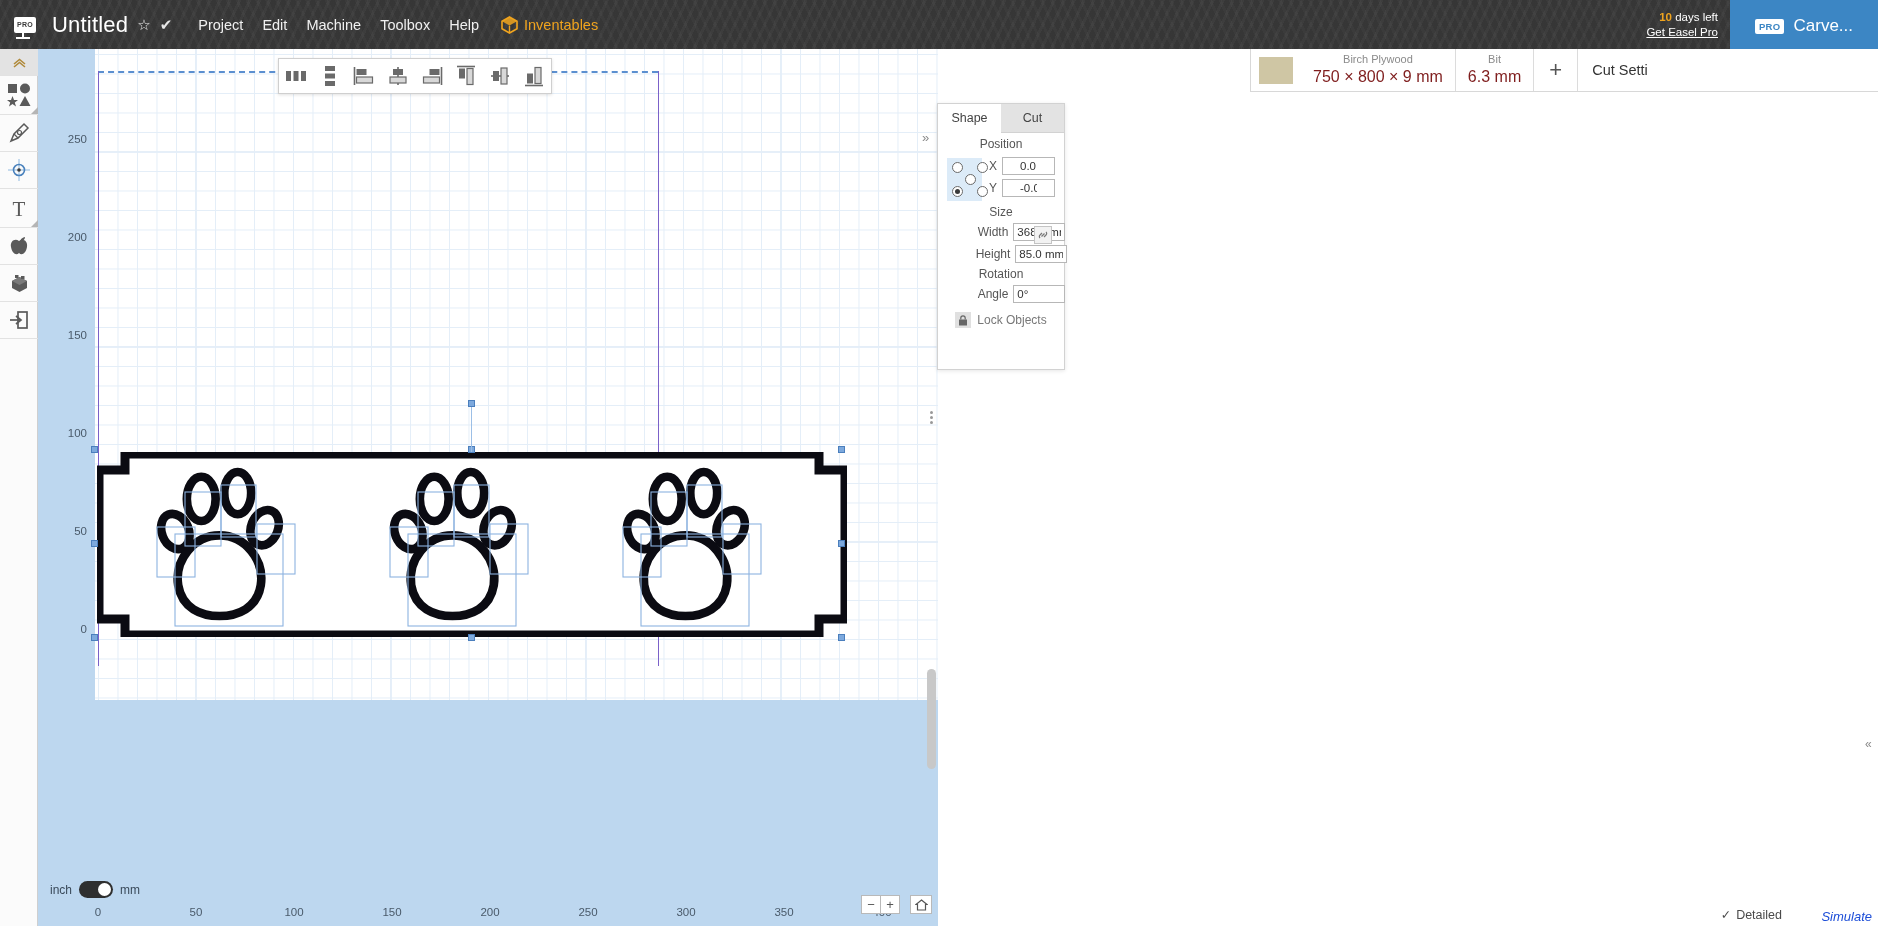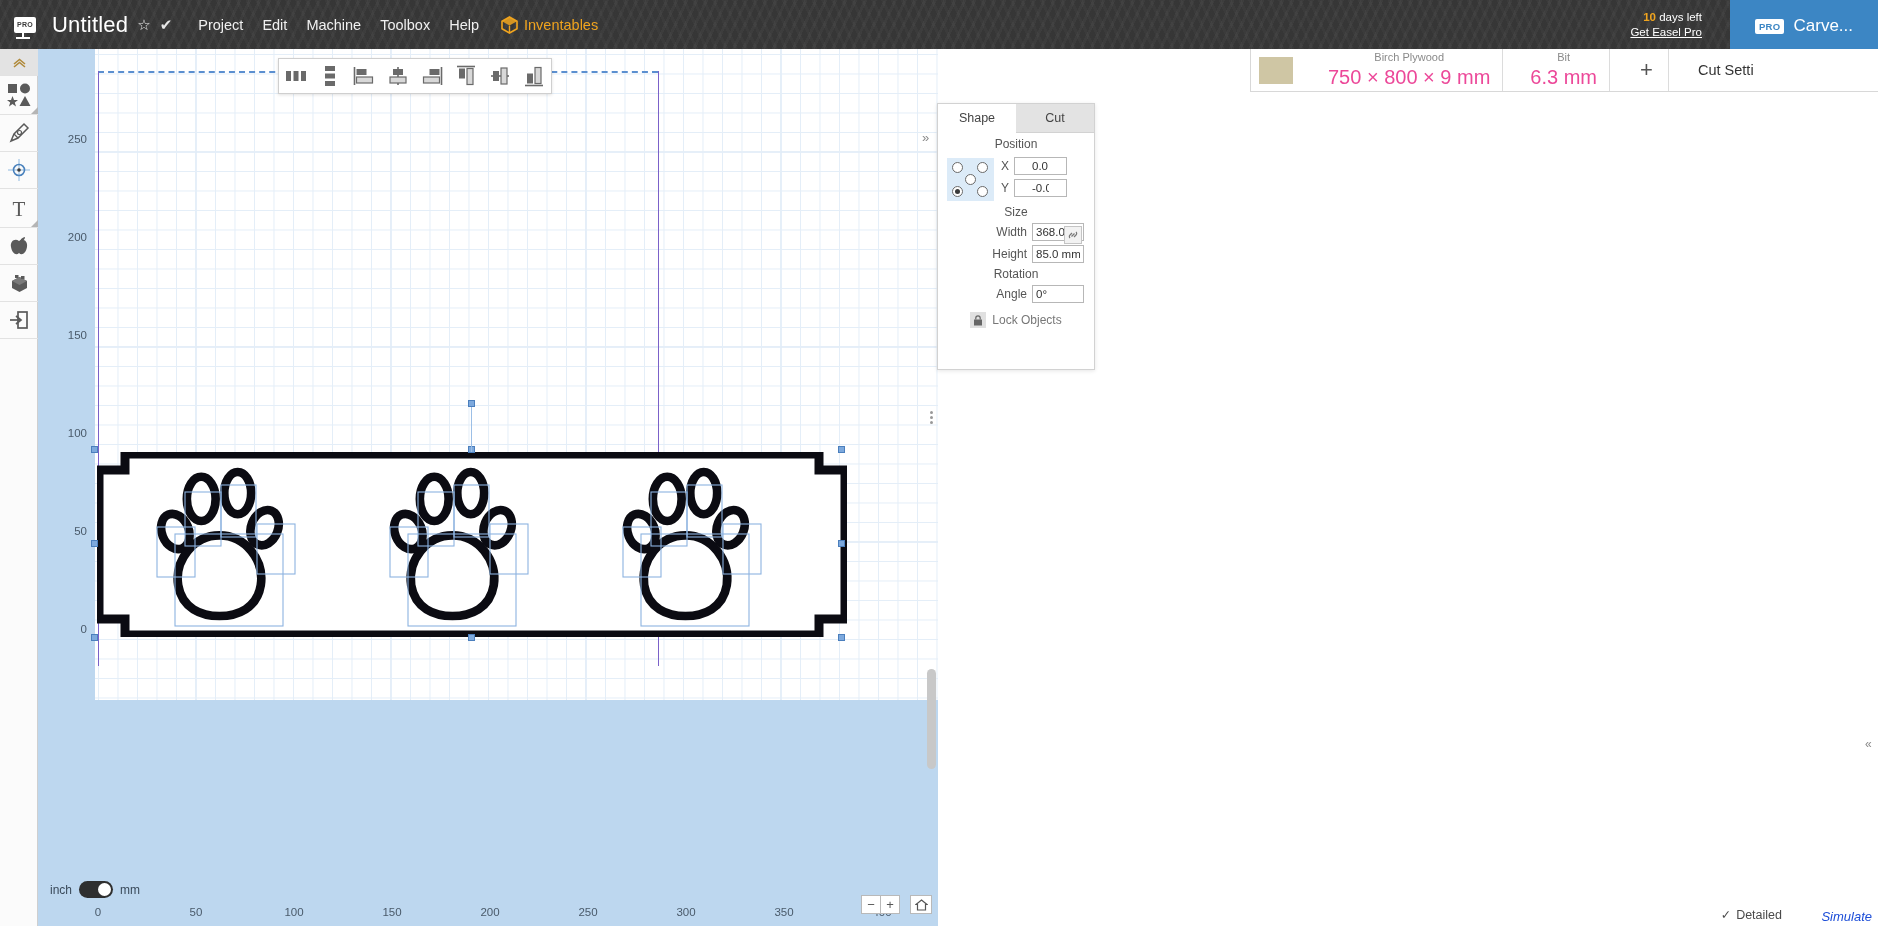"10 days left" #trial { padding-right: 28px -> 12px }
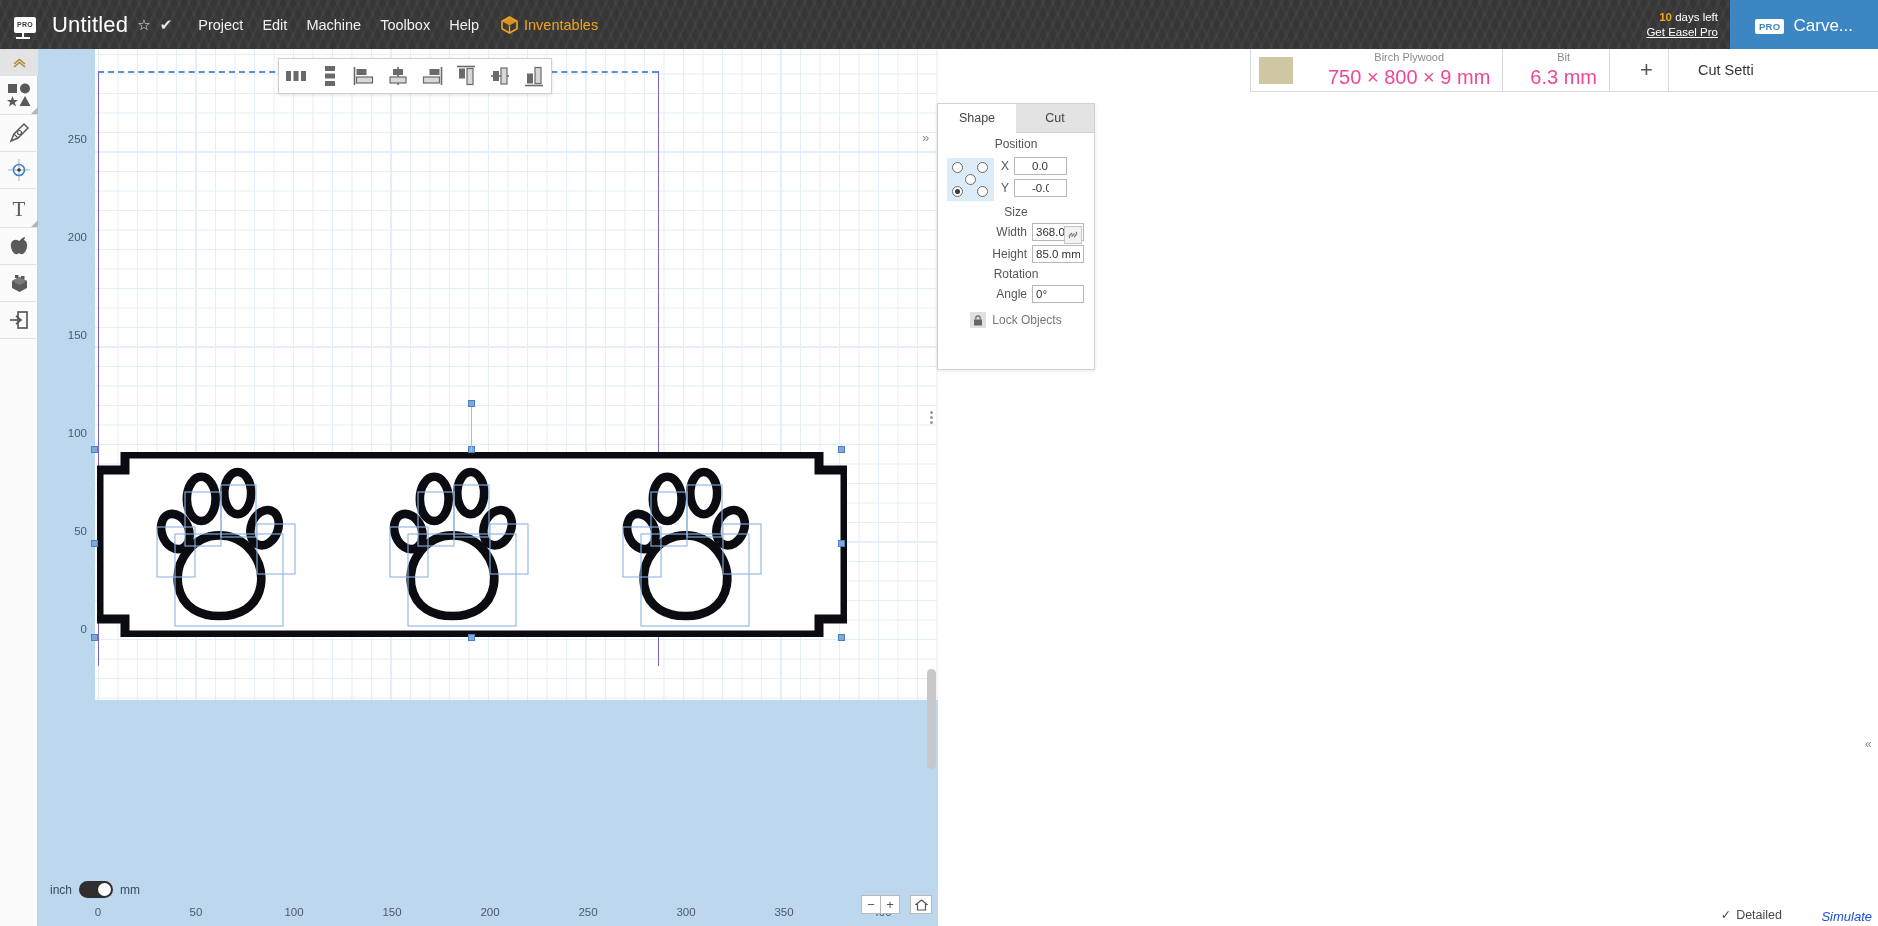"Birch Plywood" #mat-bar { gap: 15px -> none }
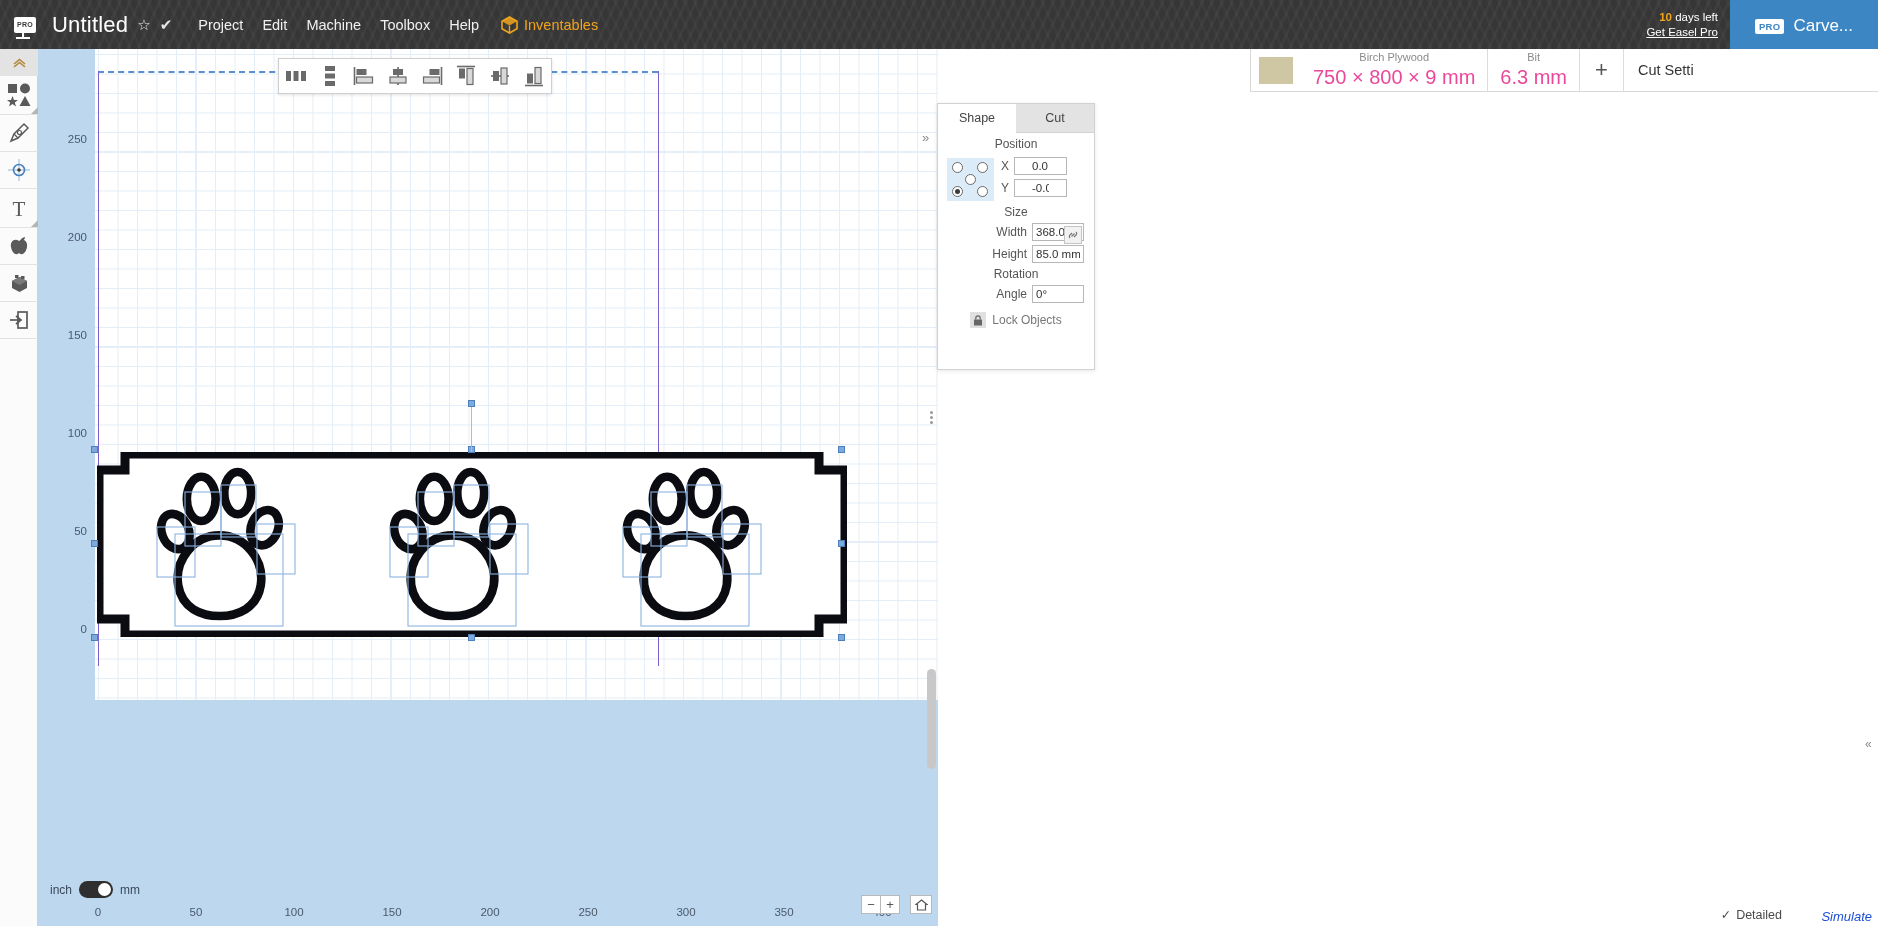"750 × 800 × 9" .mat-cell .v { color: #ec4899 -> #7f1d1d; font-size: 20px -> 16px }
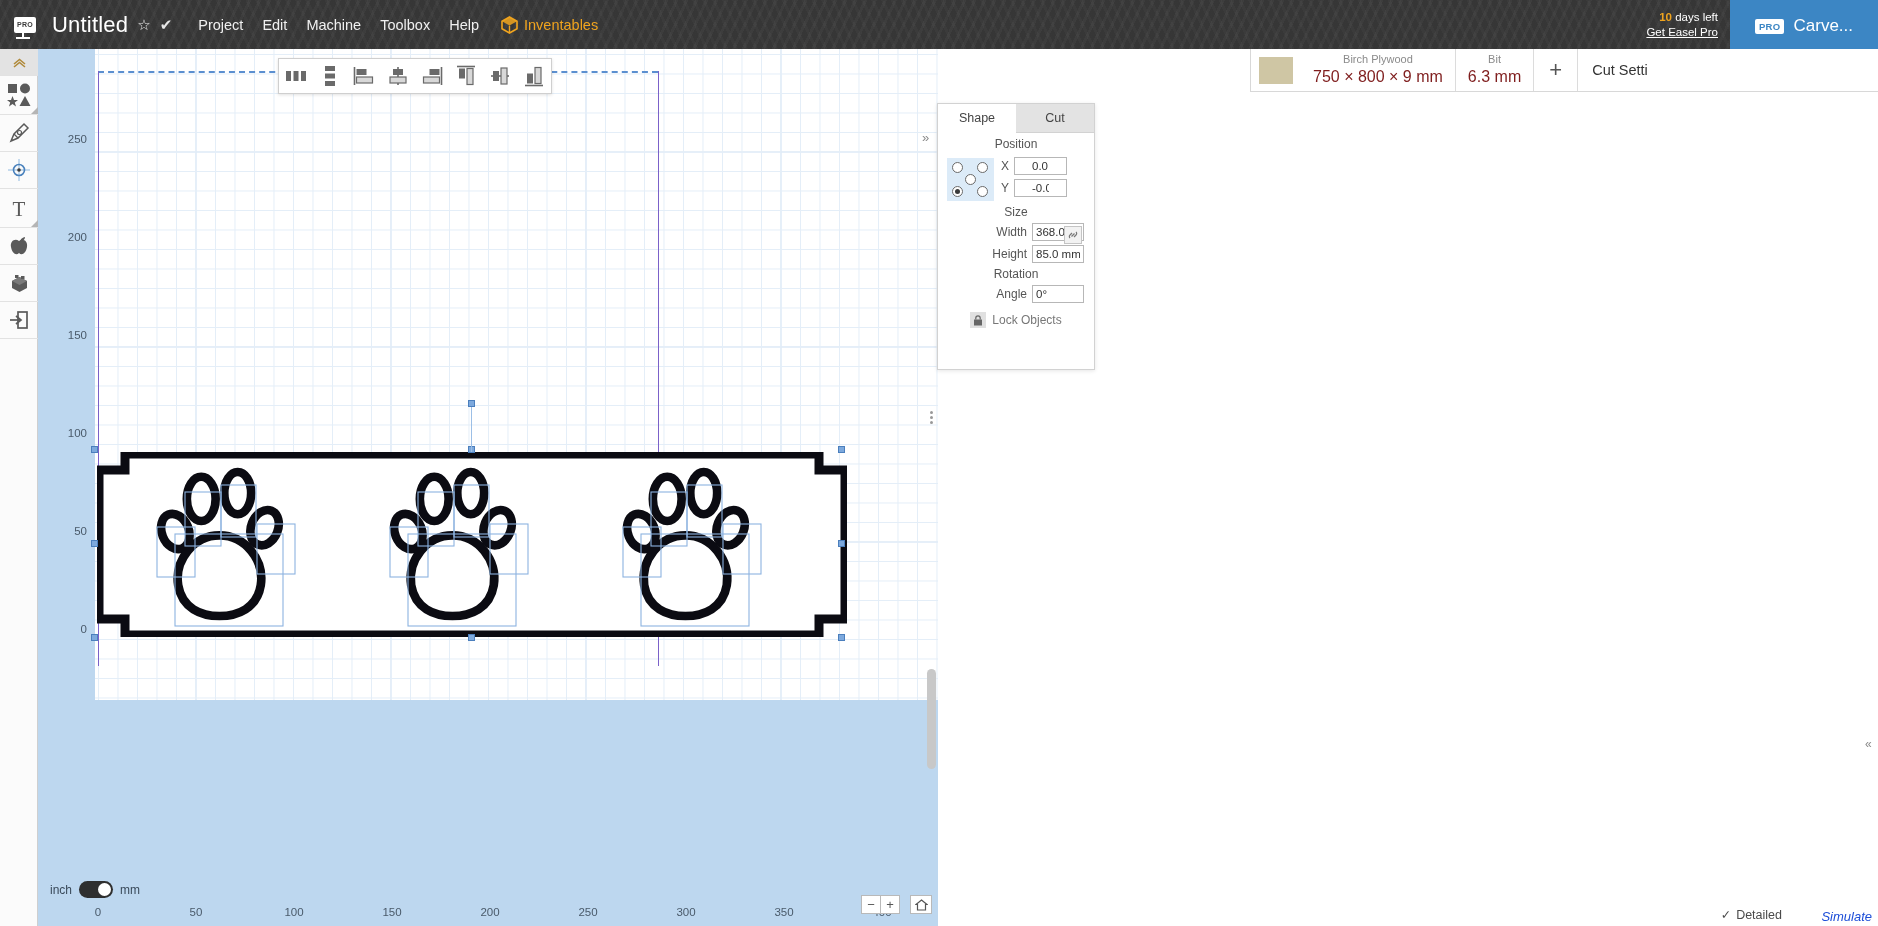"Shape" #shape-panel { width: 158px -> 128px }
